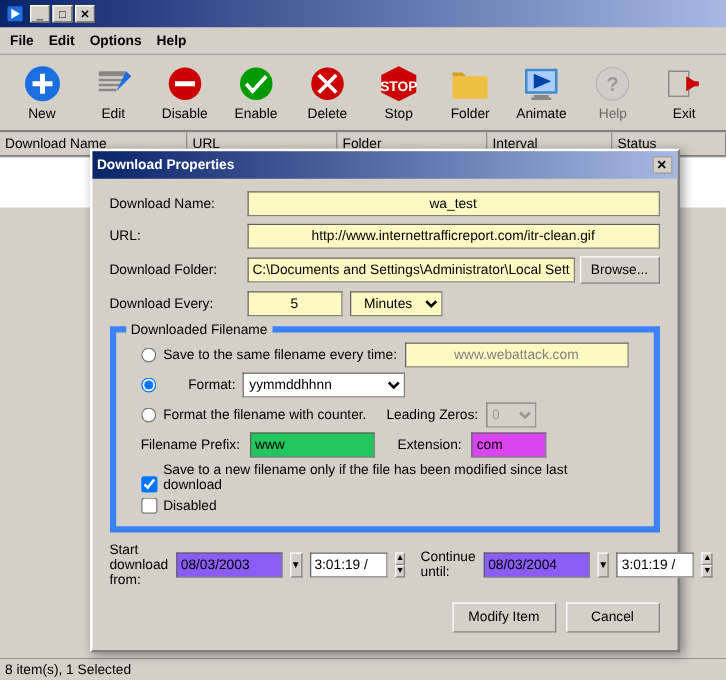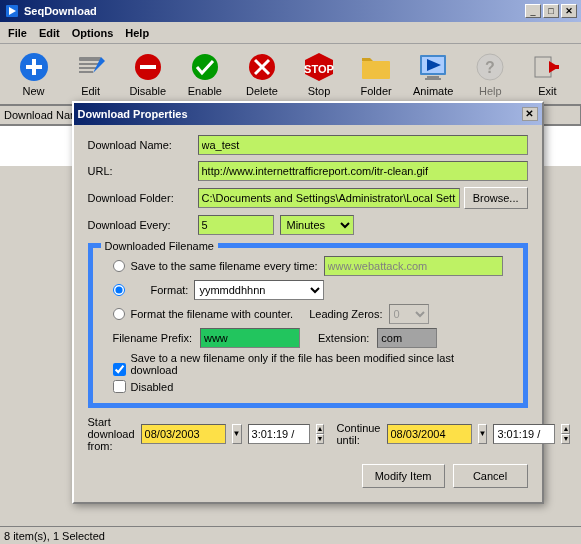"SeqDownload" span.title-bar-text { html: <span>SeqDownload</span> -> none }
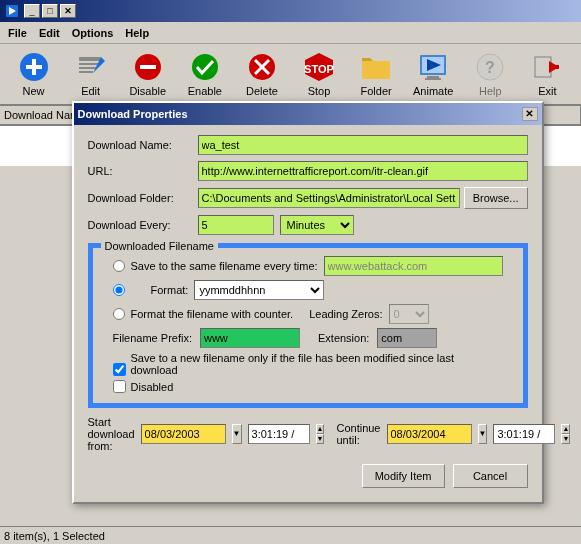"Download Properties" .modal { top: 30px -> 48px }
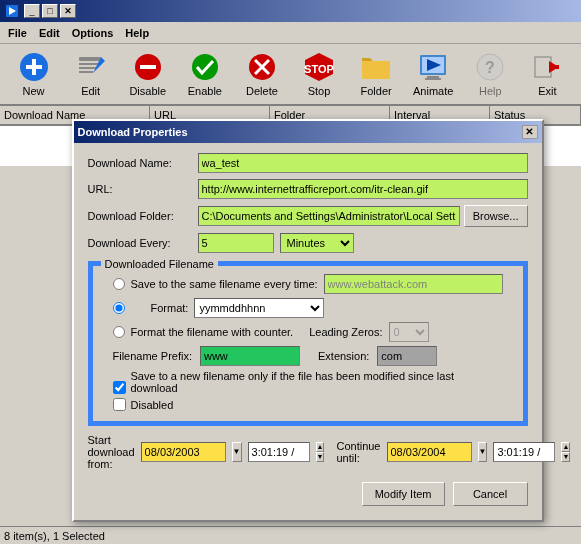"wa_test" .form-input { background: #bef264 -> #fef9c3; text-align: none -> center }
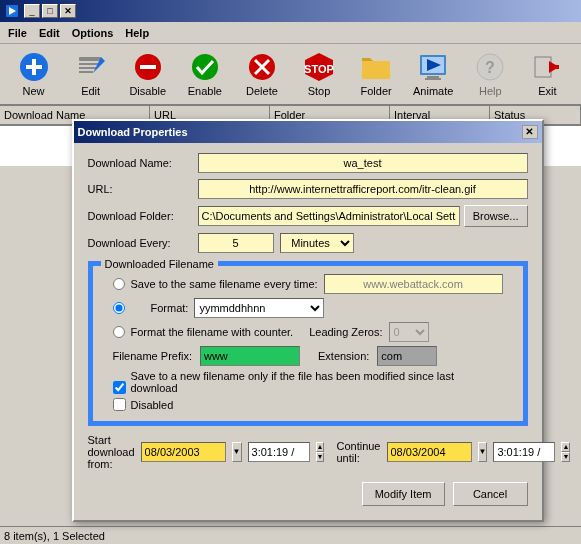"com" .ext-input { background: #a3a3a3 -> #d946ef }
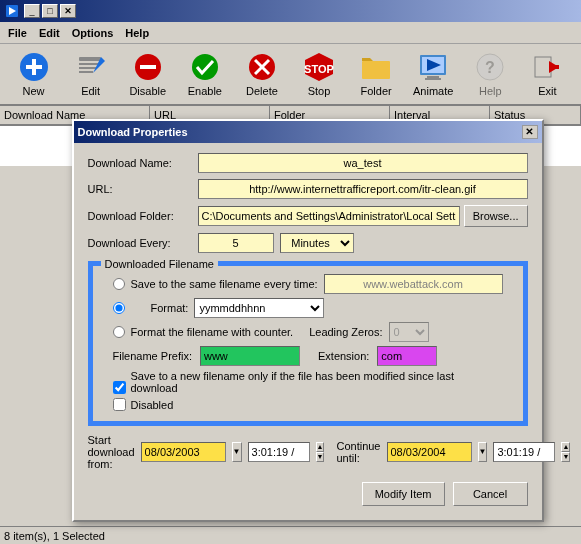"08/03/2003" .dt-date-input { background: #fde047 -> #8b5cf6 }
